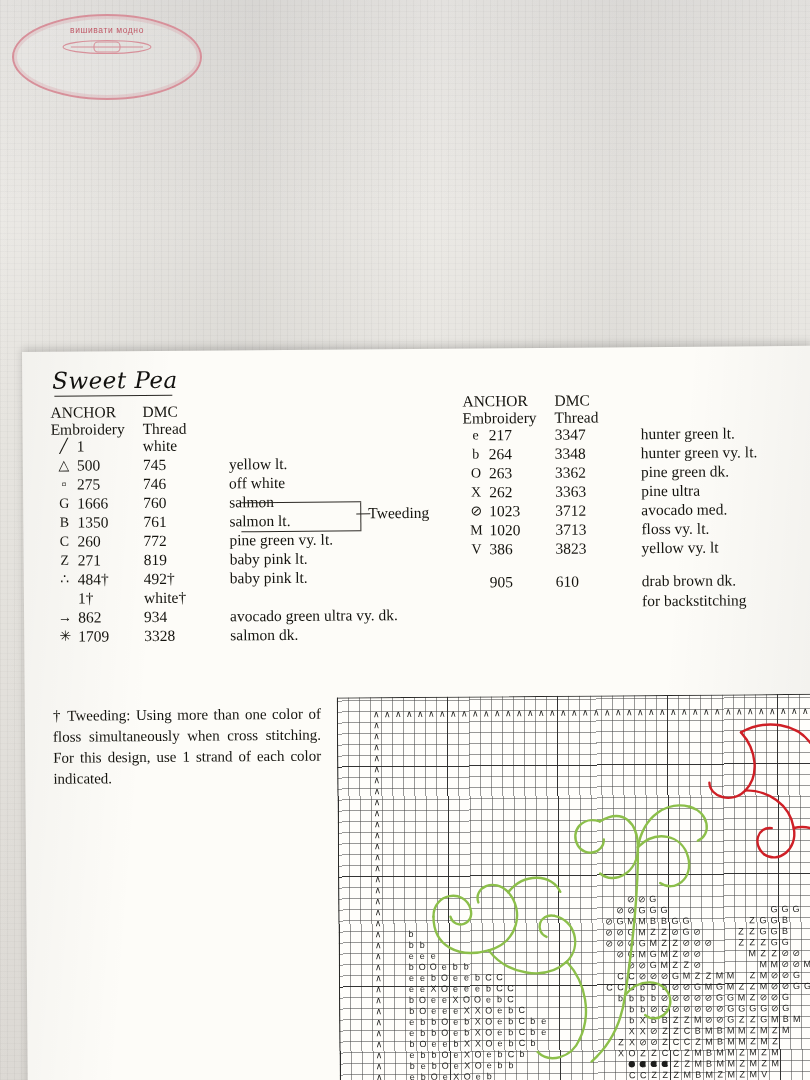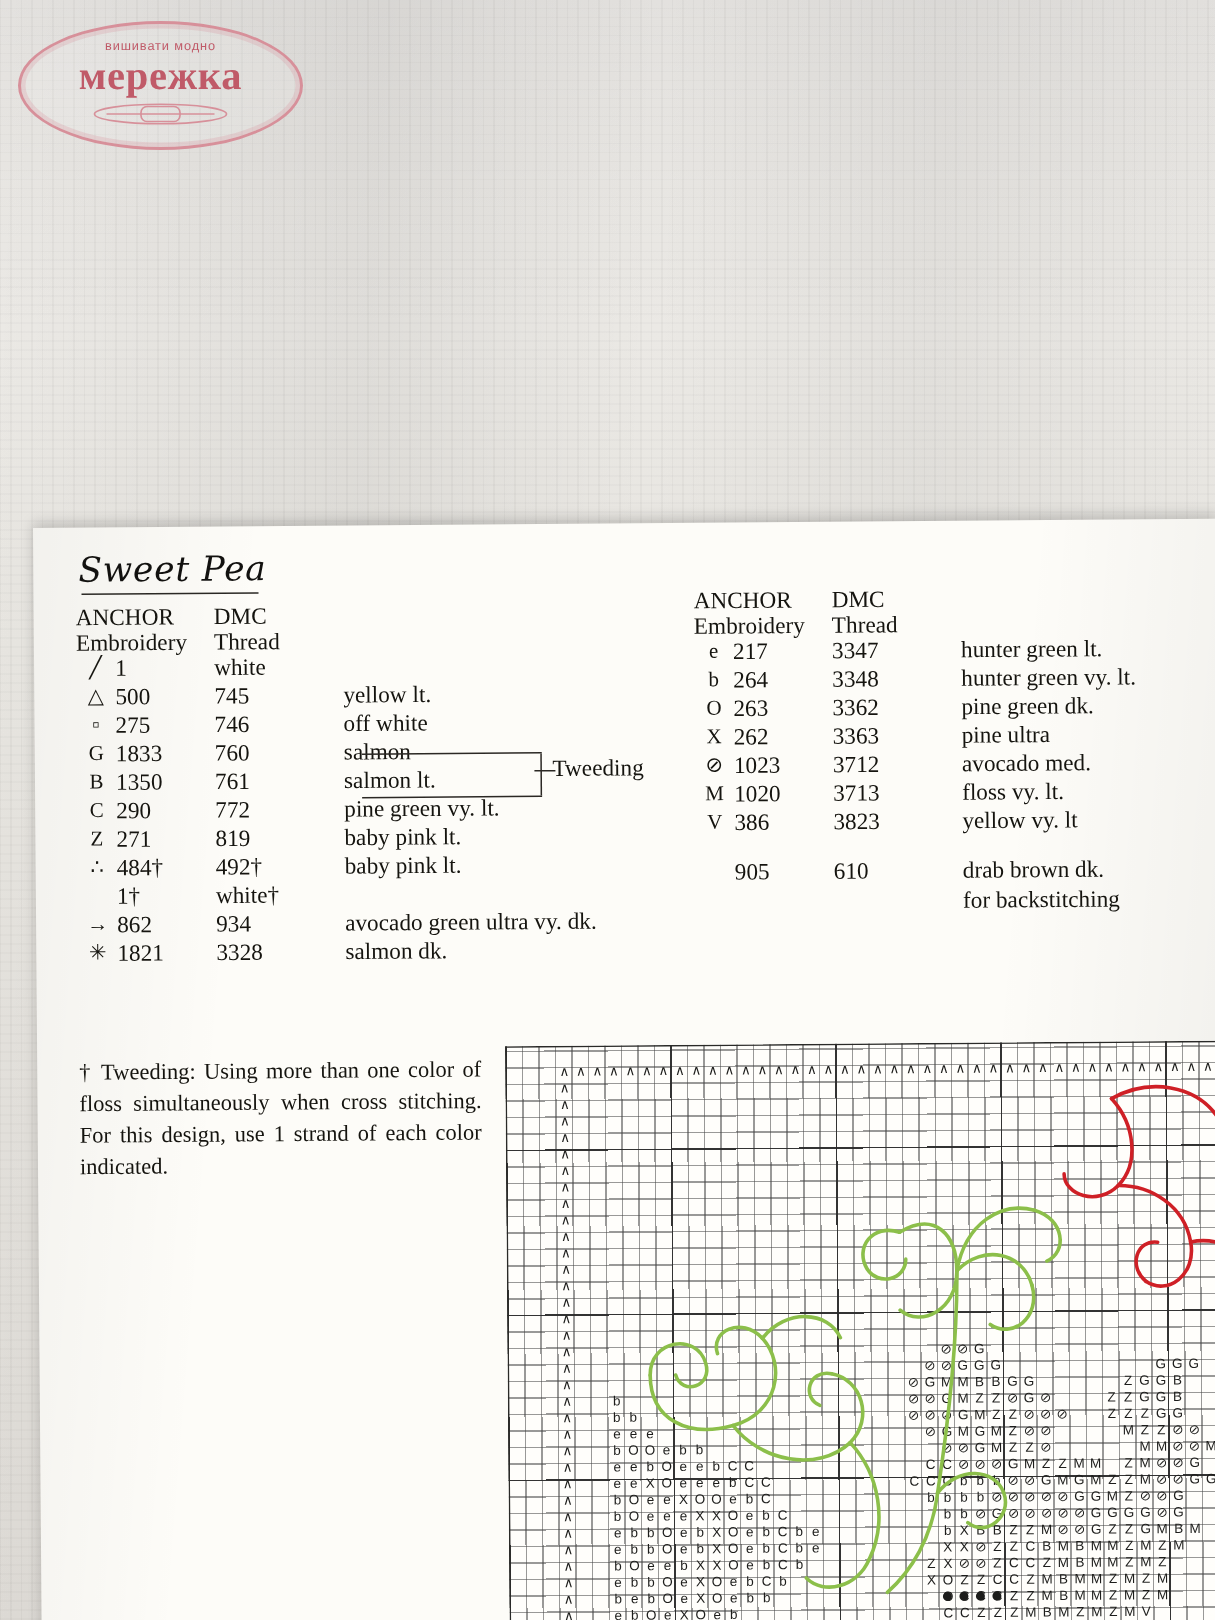"мережка" div.st-main { html: <div>мережка</div> -> none }
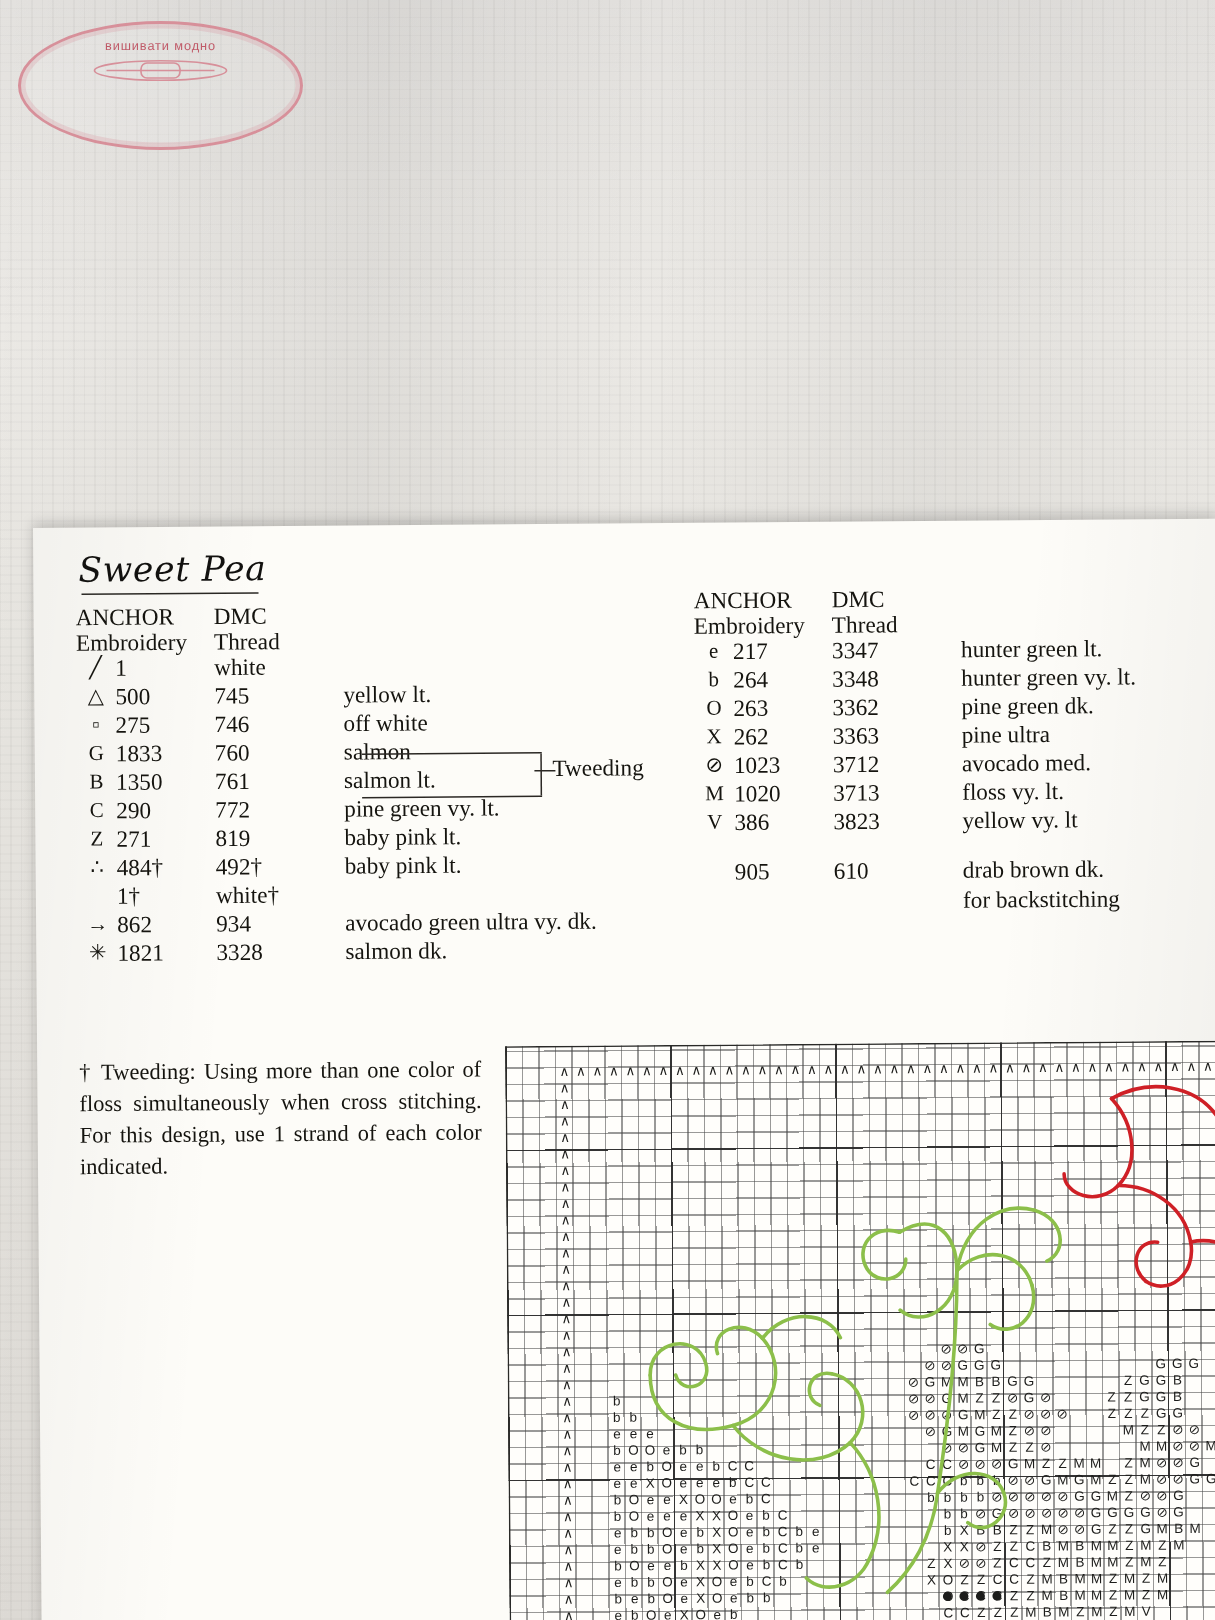"1833" td.anch { text: 1833 -> 1666 }
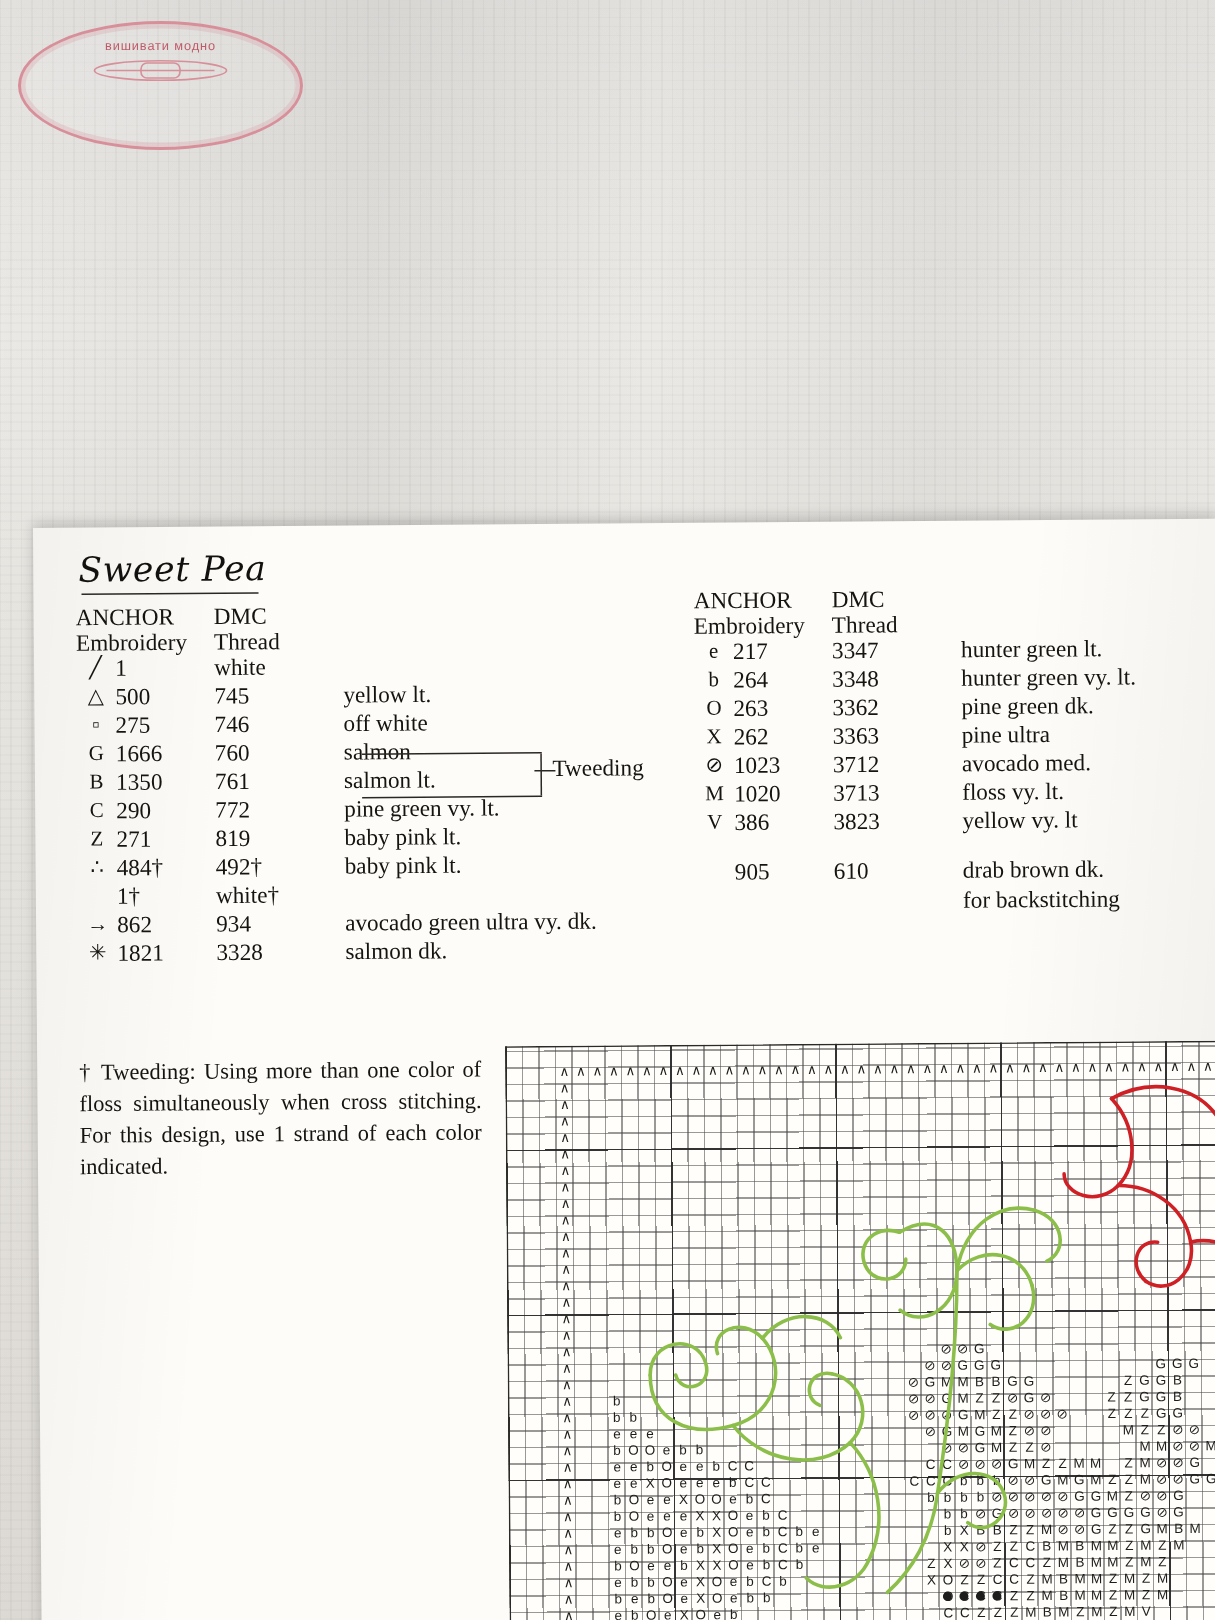"290" td.anch { text: 290 -> 260 }
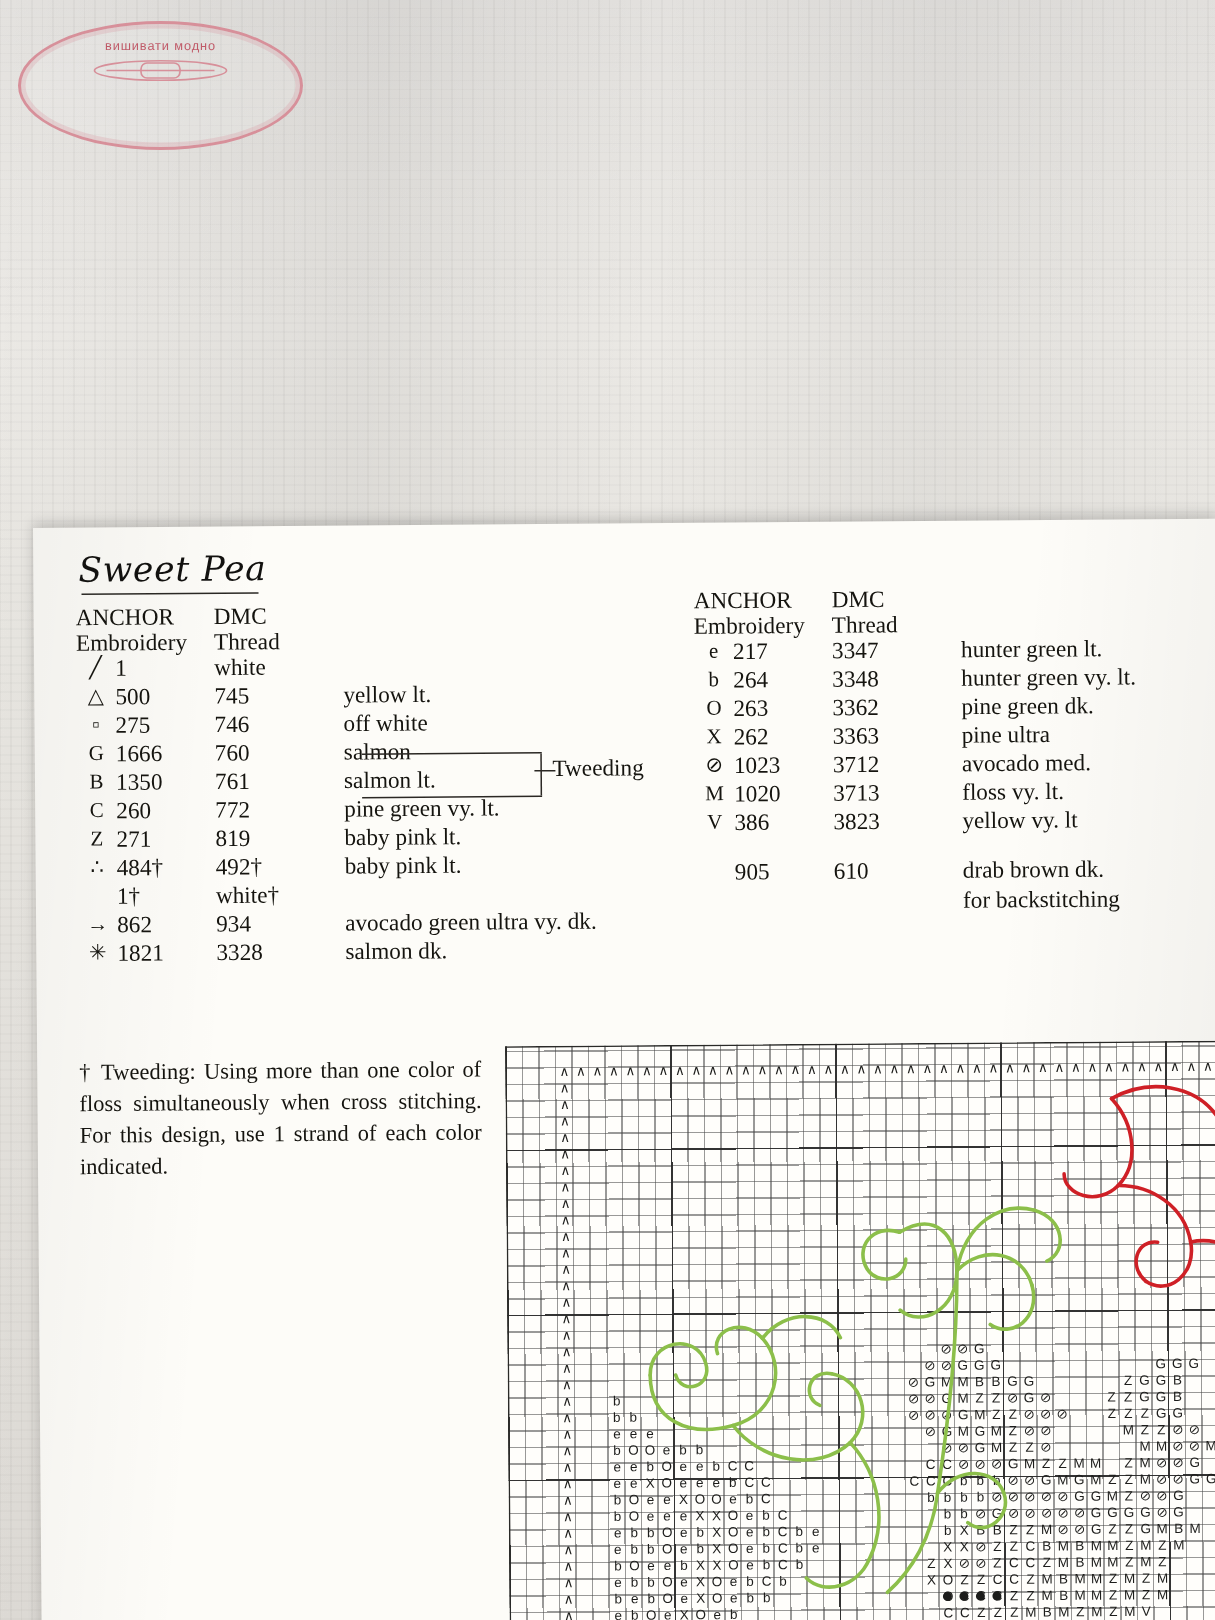"1821" td.anch { text: 1821 -> 1709 }
